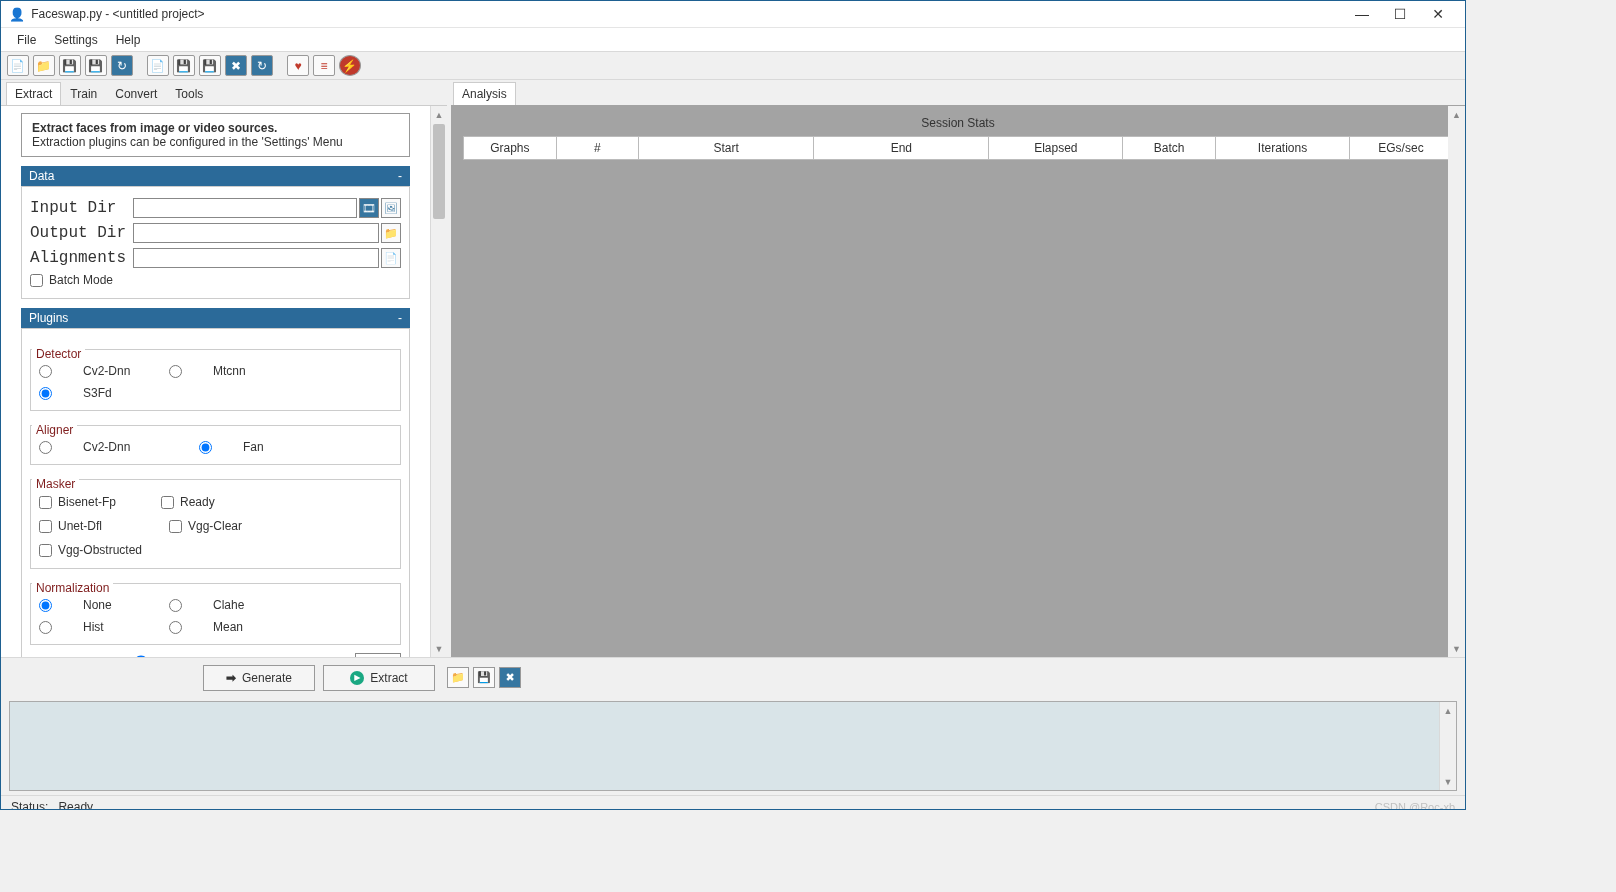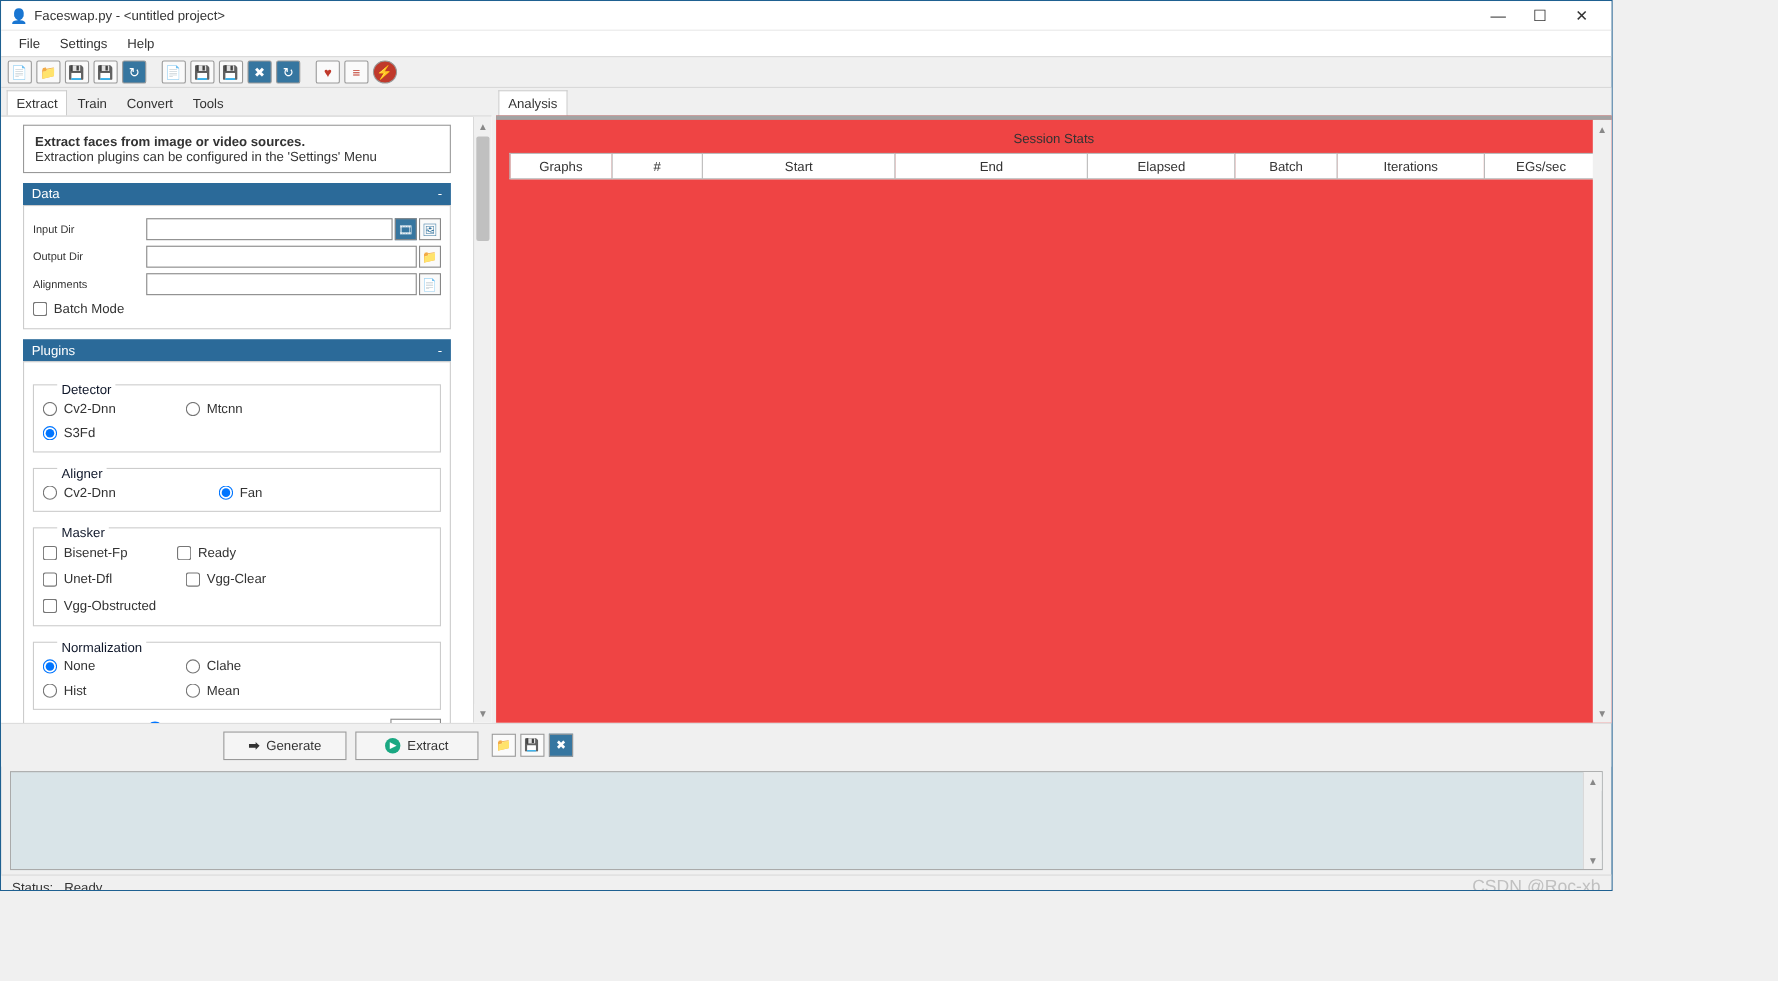"Session Stats" .stats-area { background: #ef4444 -> #a3a3a3; border-top: 4px solid #a3a3a3 -> 1px solid #a3a3a3 }
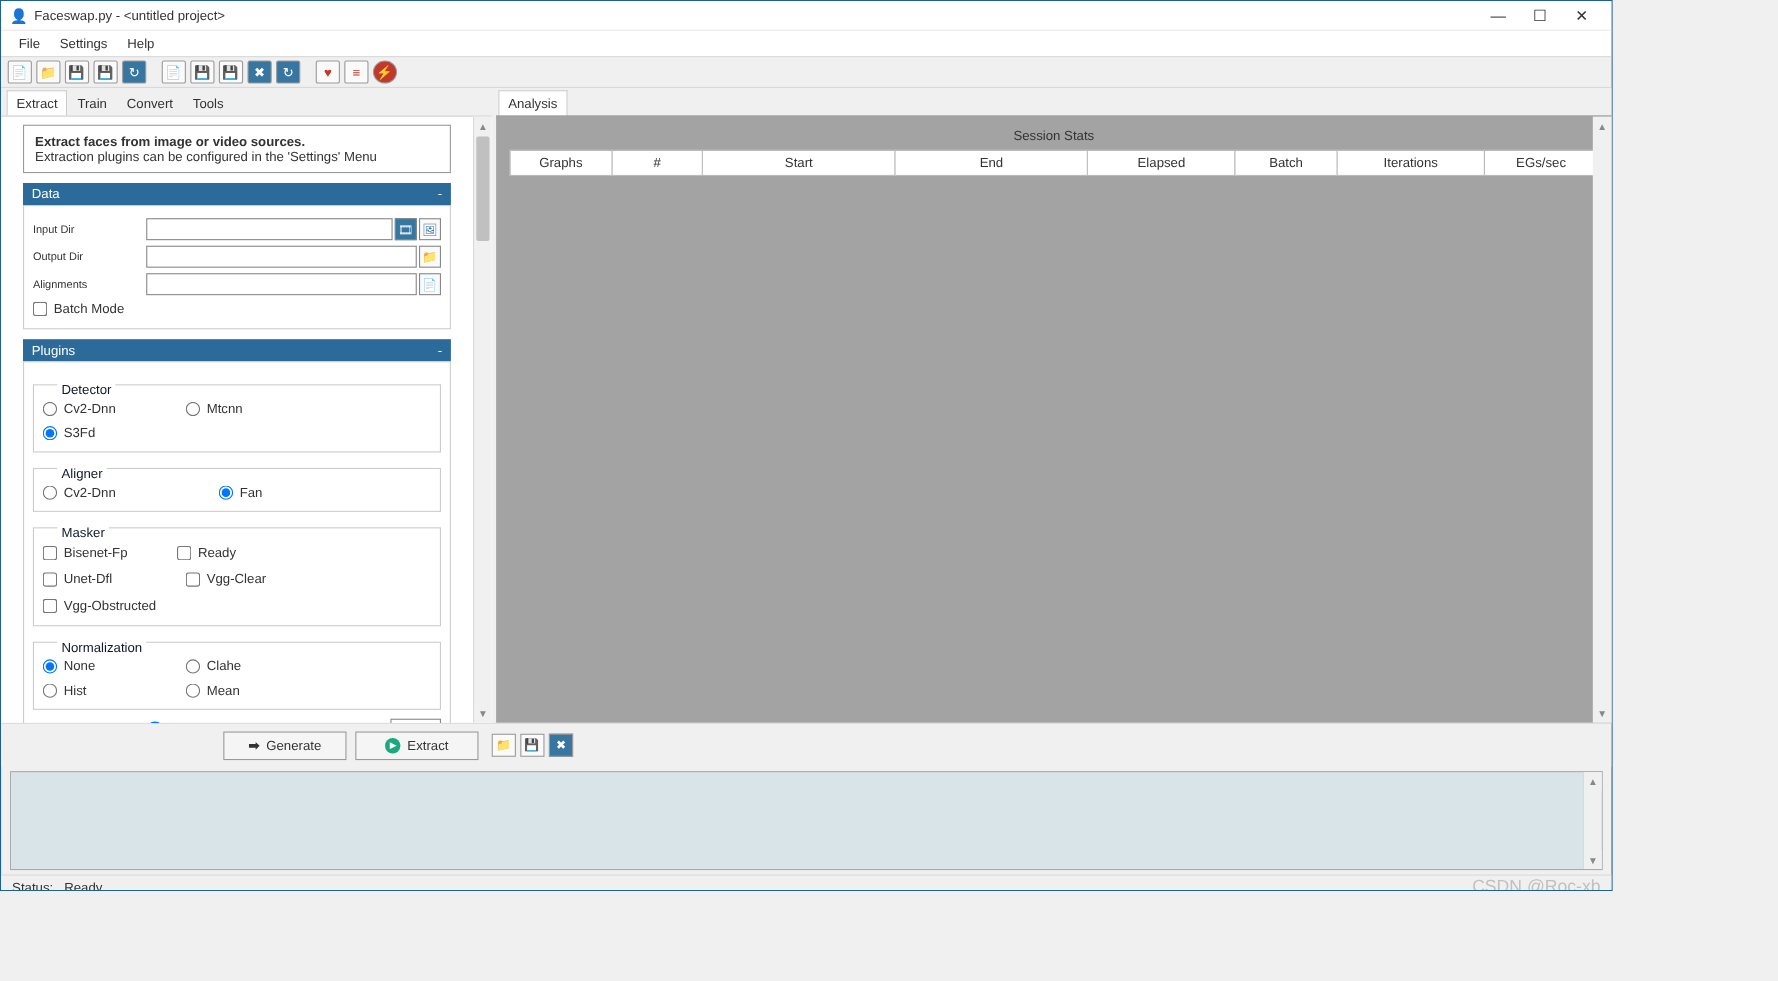"Input Dir" .form-row .lbl { font-family: none -> Liberation Mono, monospace; font-size: 10px -> 16px }
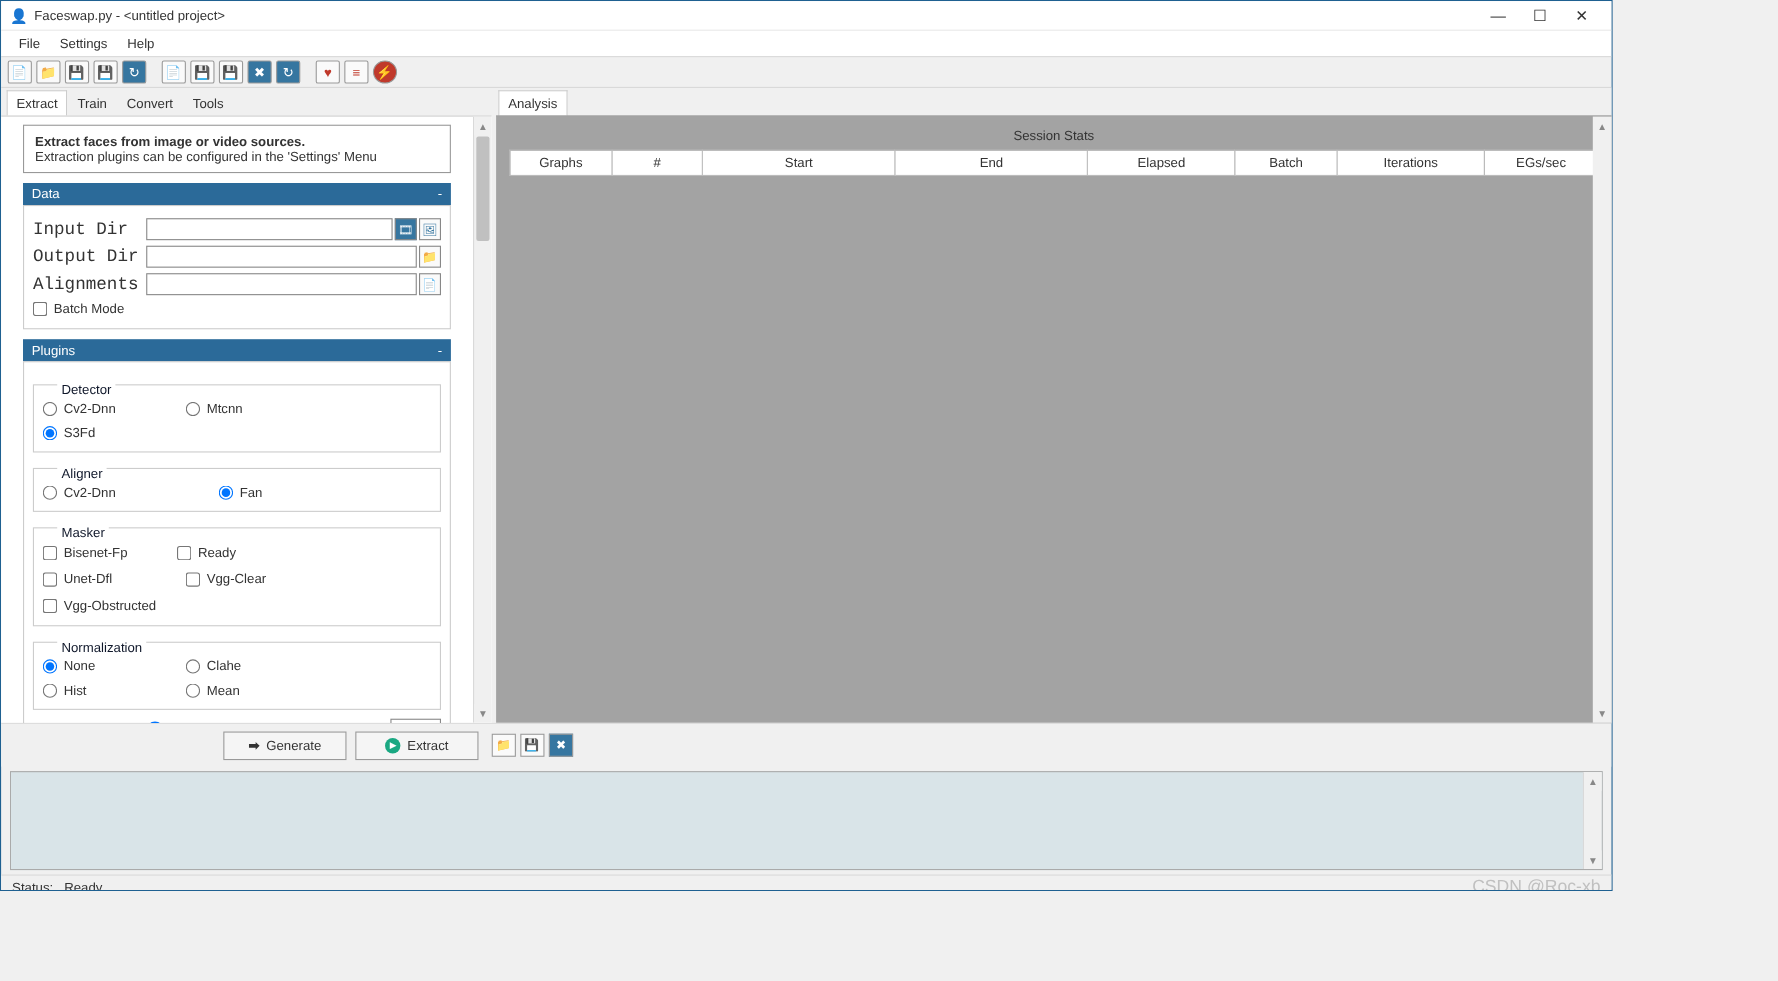"Detector" .group-label { color: #0f172a -> #7f1d1d; left: 20px -> 0 }
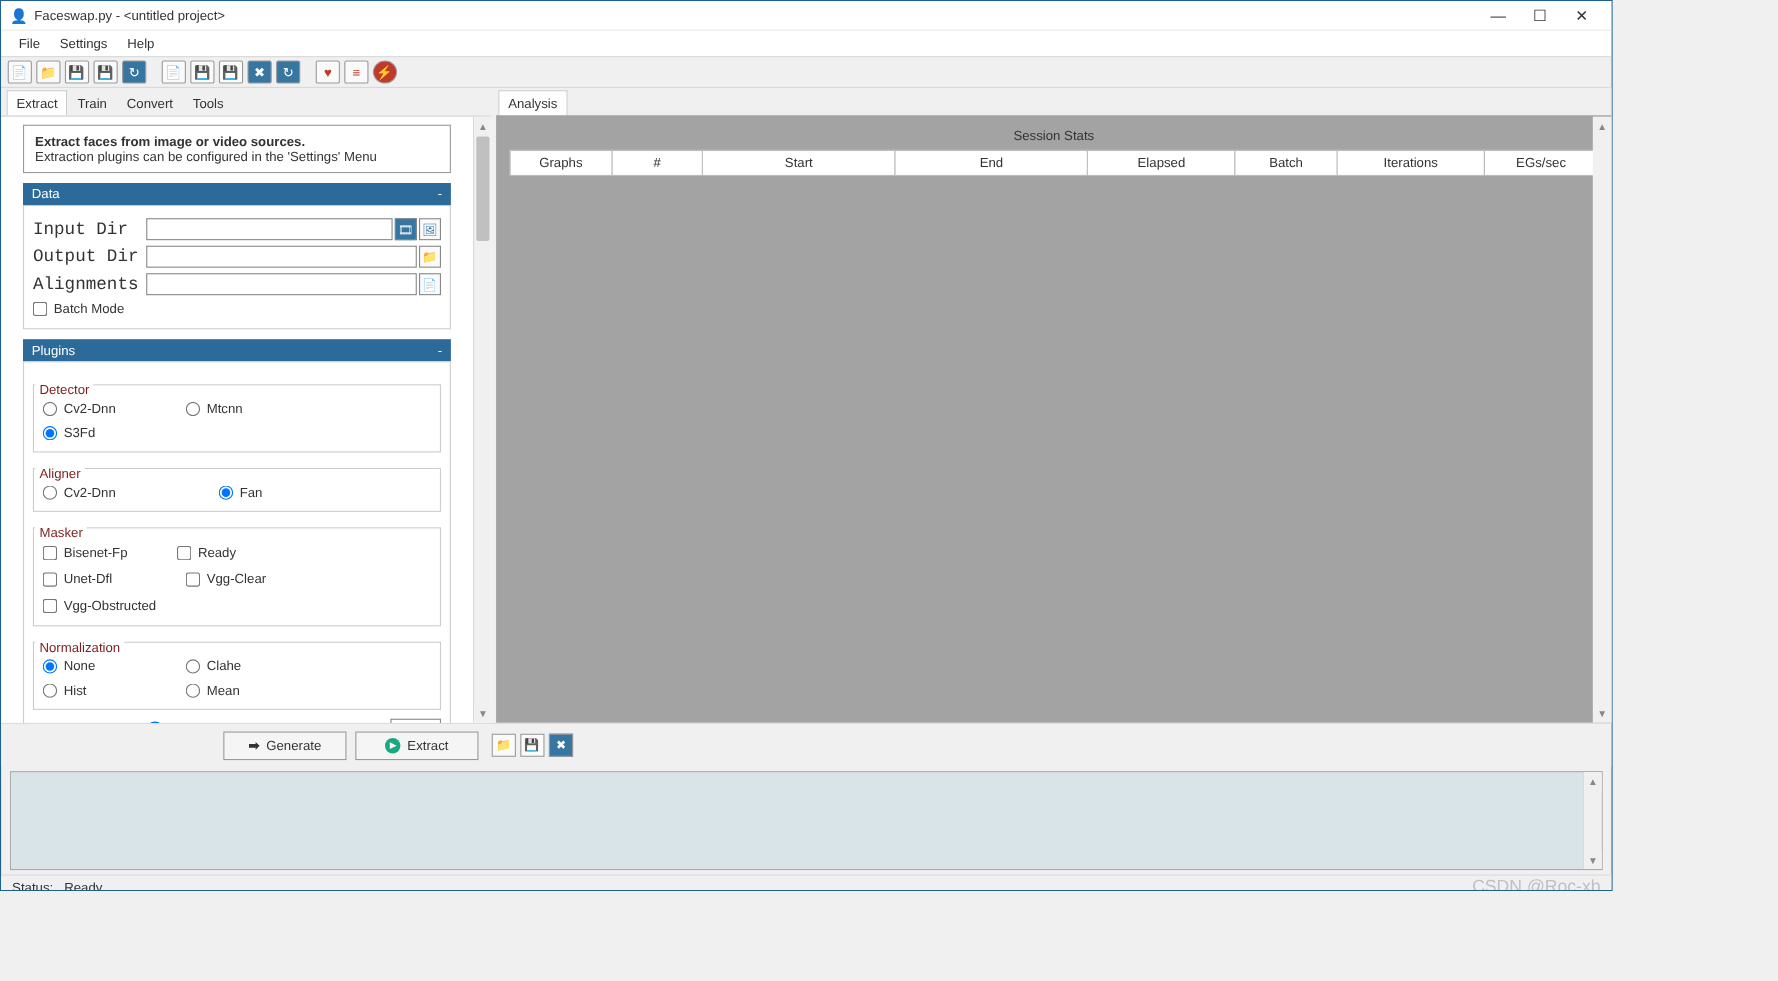"Cv2-Dnn" .radio-lbl { gap: none -> 25px }
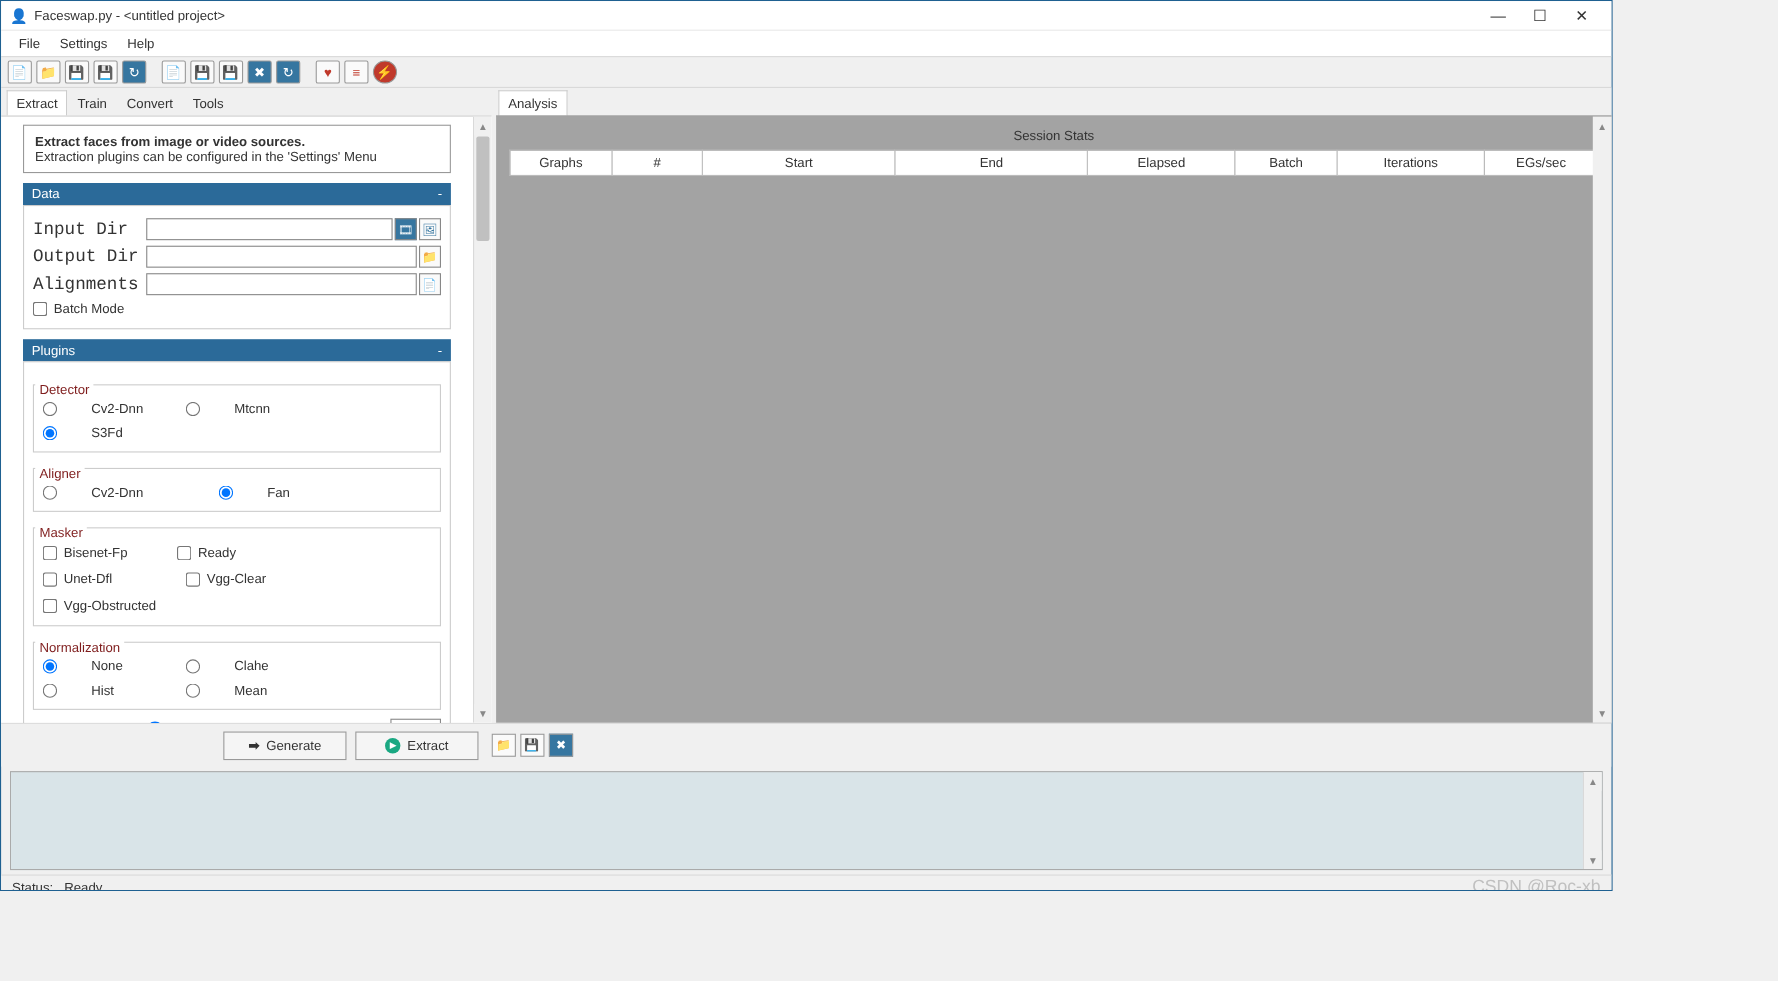"CSDN @Roc-xb" .watermark { font-size: 16px -> 11px }
